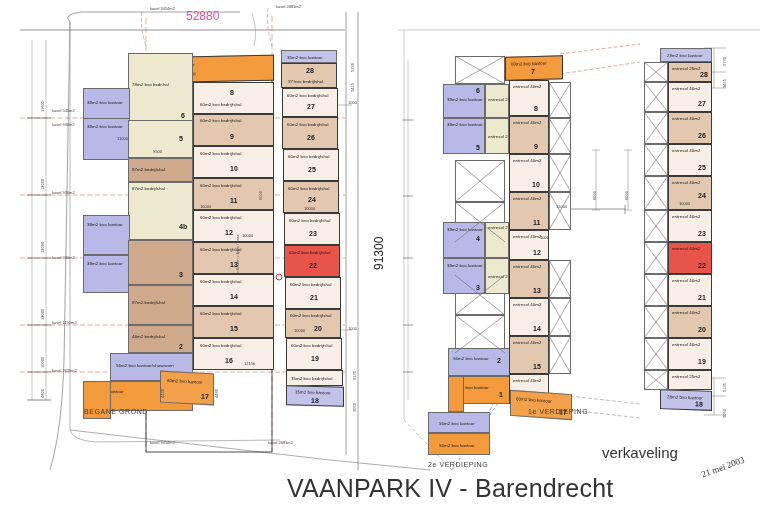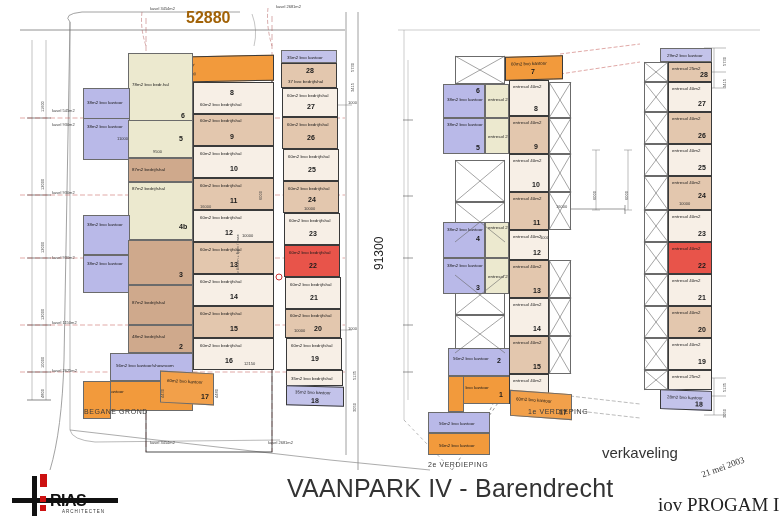"52880" .dimbig { color: #a16207 -> #ec4899; font-size: 16px -> 12px; font-weight: bold -> none }
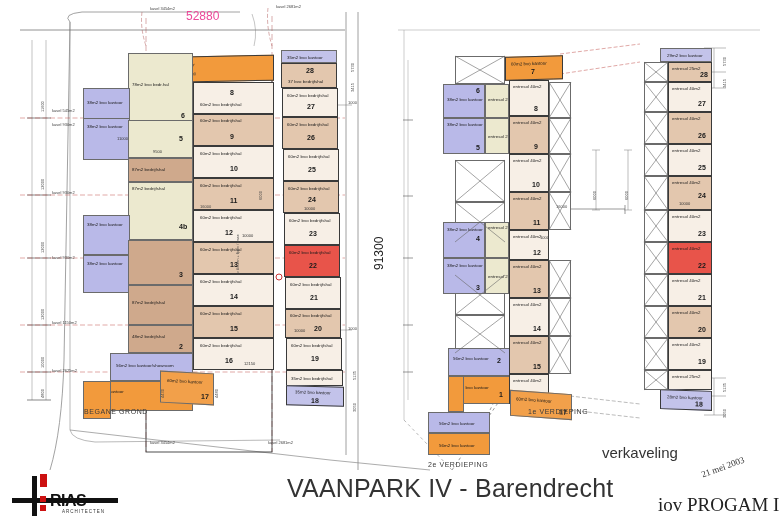"RIAS" div { html: <div> <div></div> <div></div> <div></div> <div></div> <div></div> <div>RIAS</div> <div>ARCHITECTEN</div> </div> -> none }
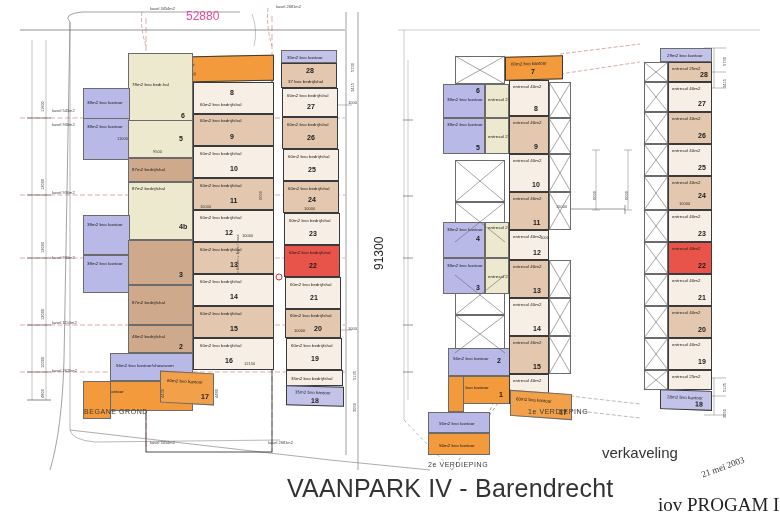"iov PROGAM I" div { html: <div>iov PROGAM I</div> -> none }
